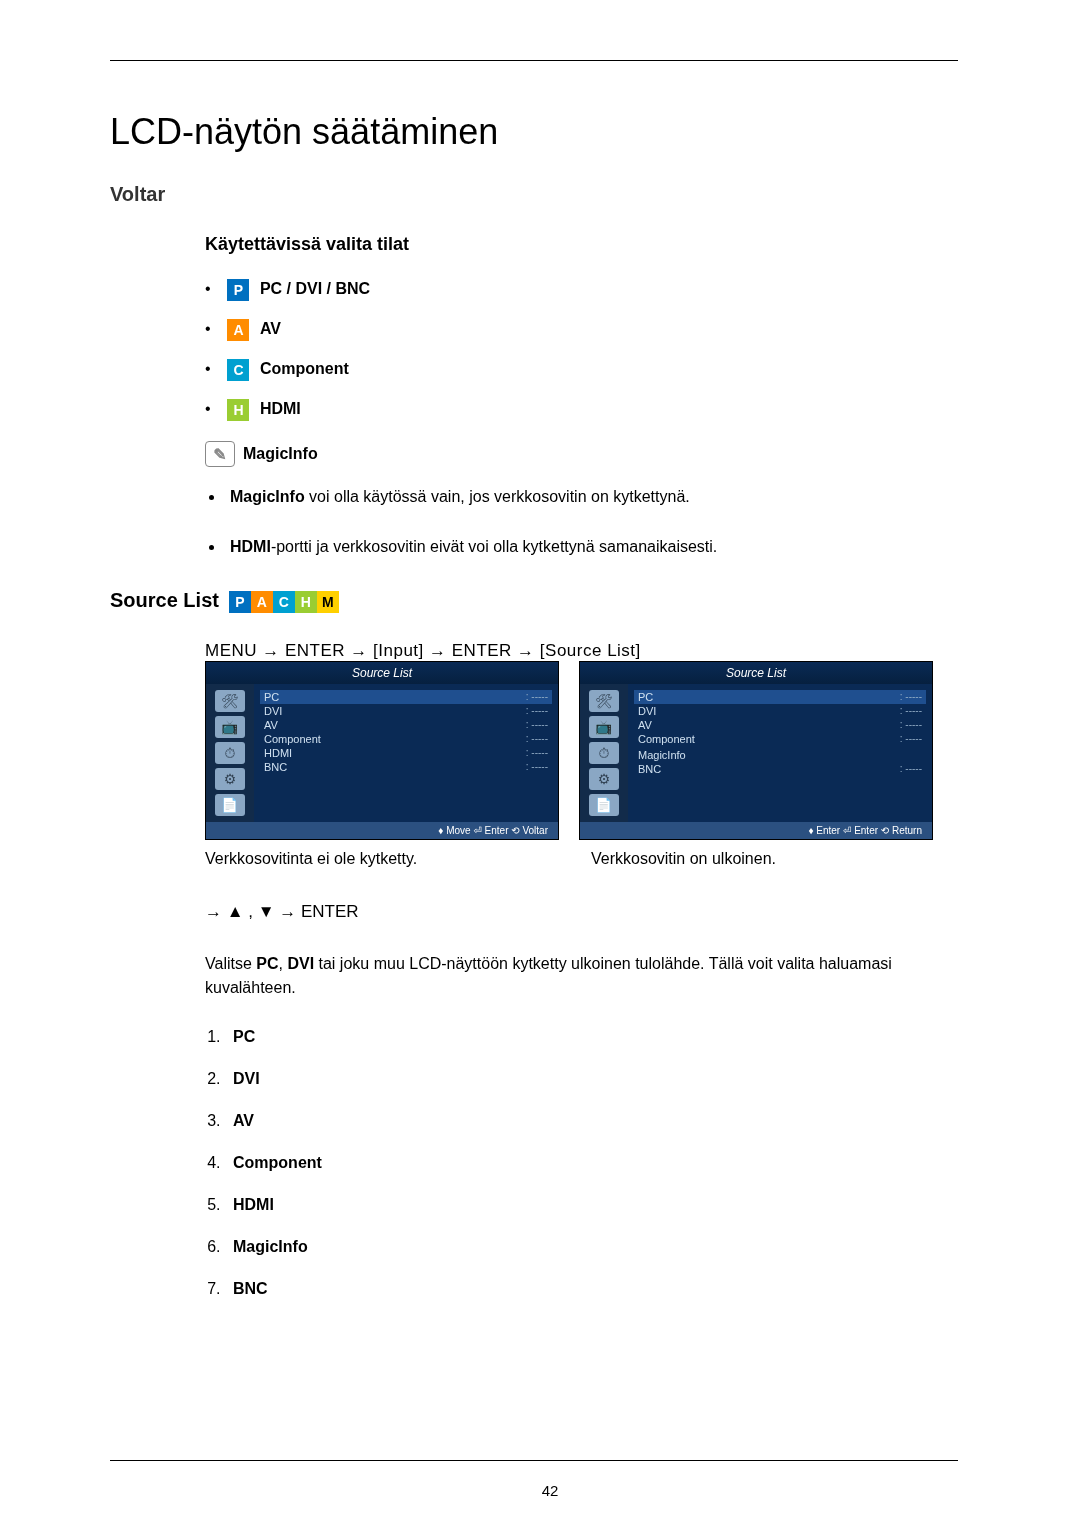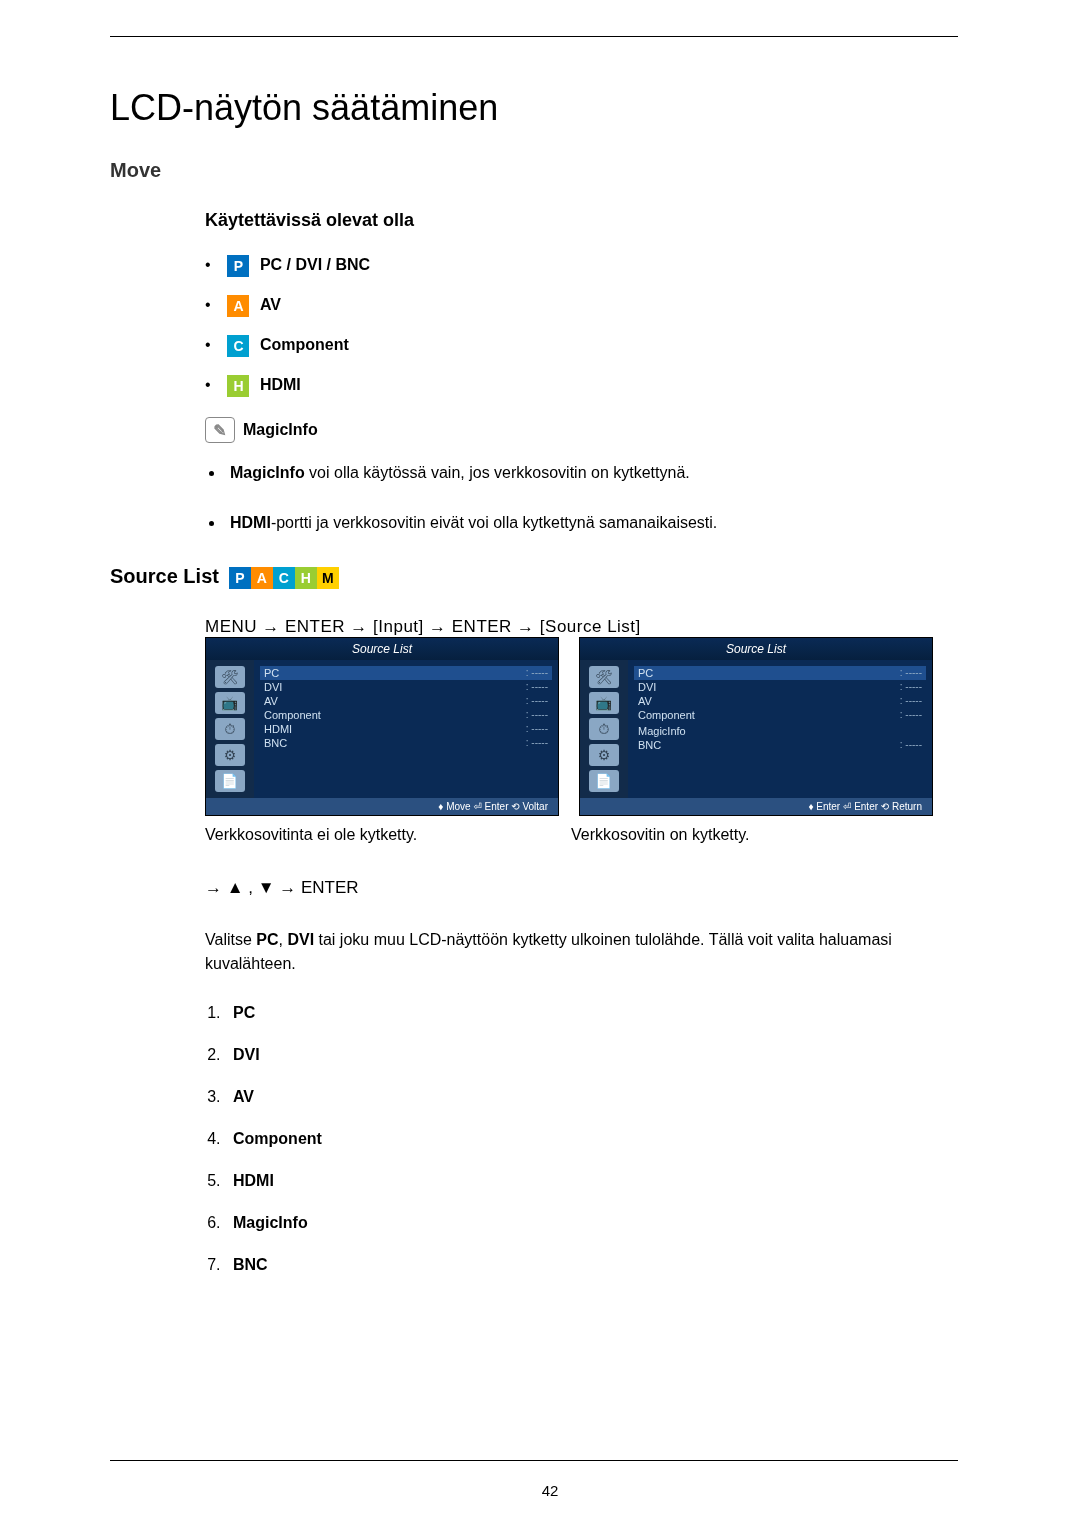"LCD-näytön säätäminen" .page { padding: 36px 110px 40px 110px -> 60px 110px 40px 110px }
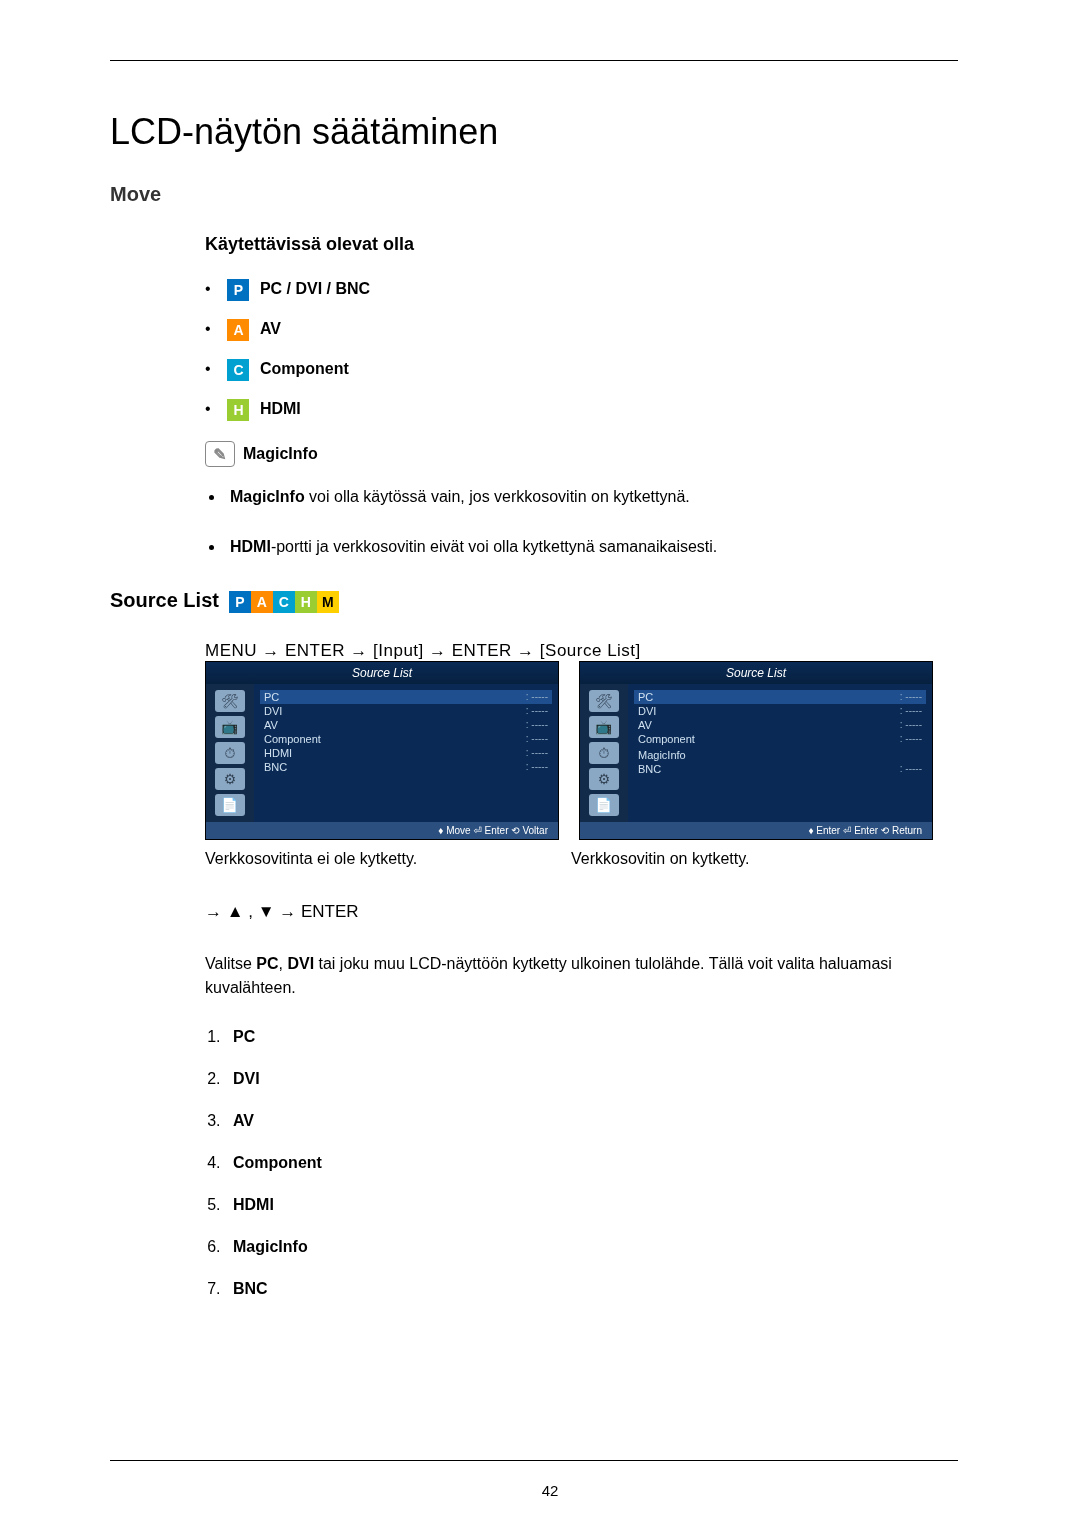"Move" h2.input-head { text: Move -> Voltar }
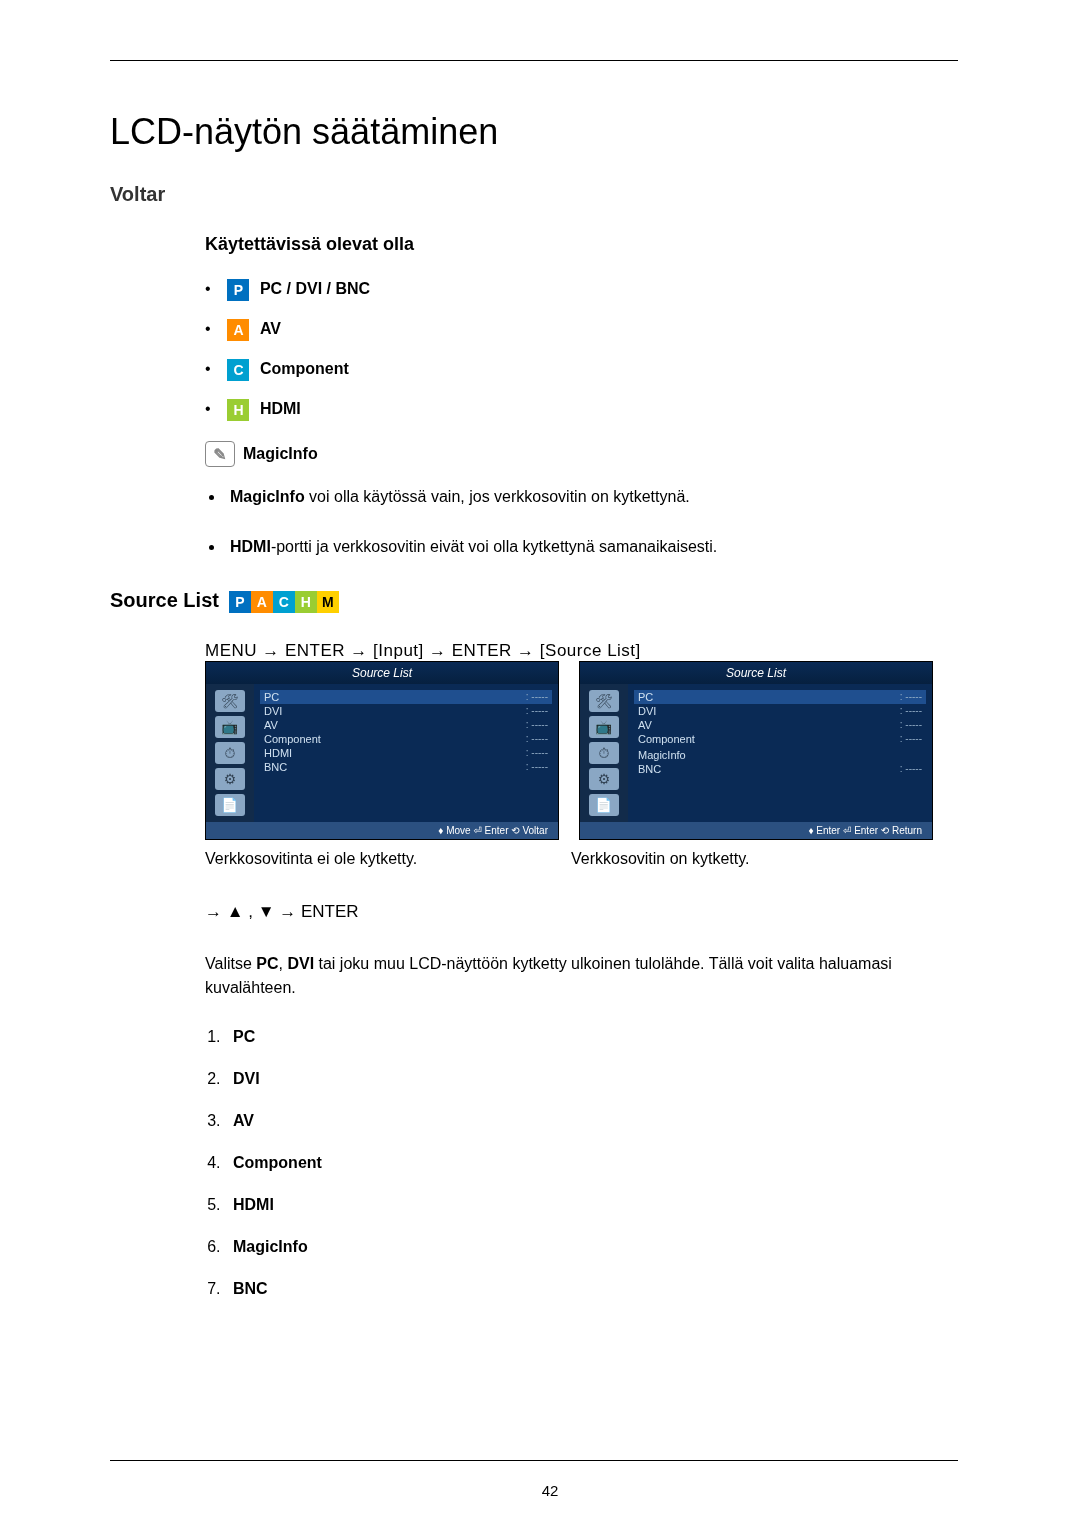"Käytettävissä olevat olla" h3.avail { text: olevat olla -> valita tilat }
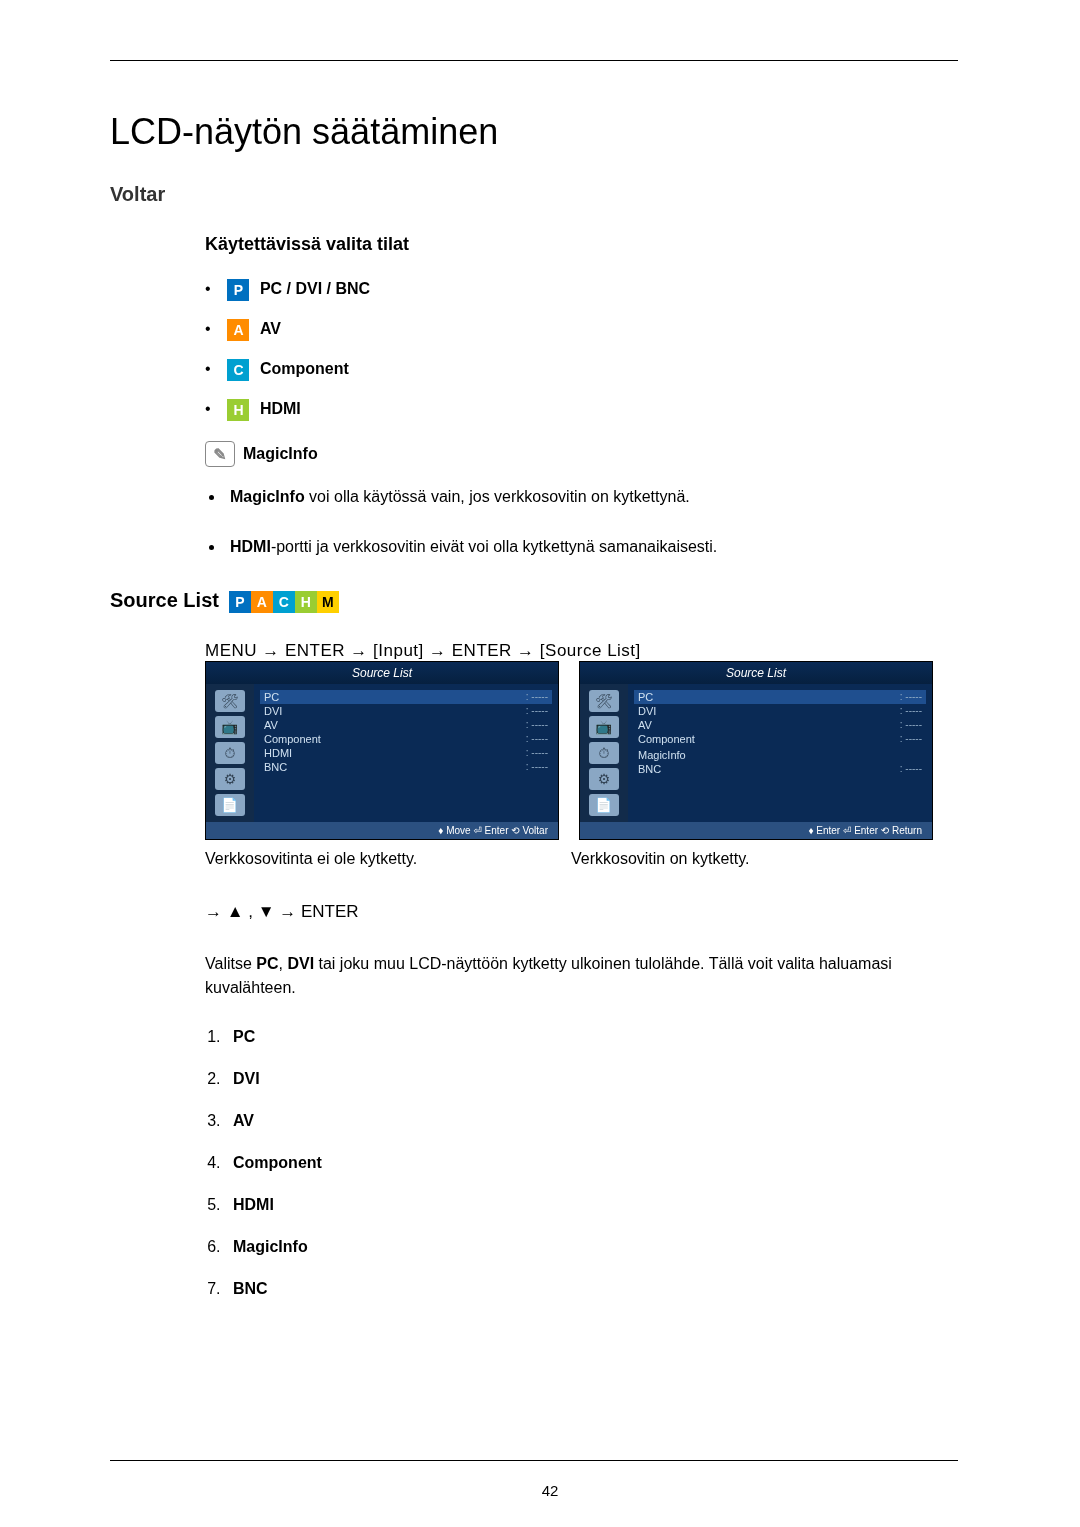"Verkkosovitinta ei ole kytketty." .captions { gap: 14px -> 34px }
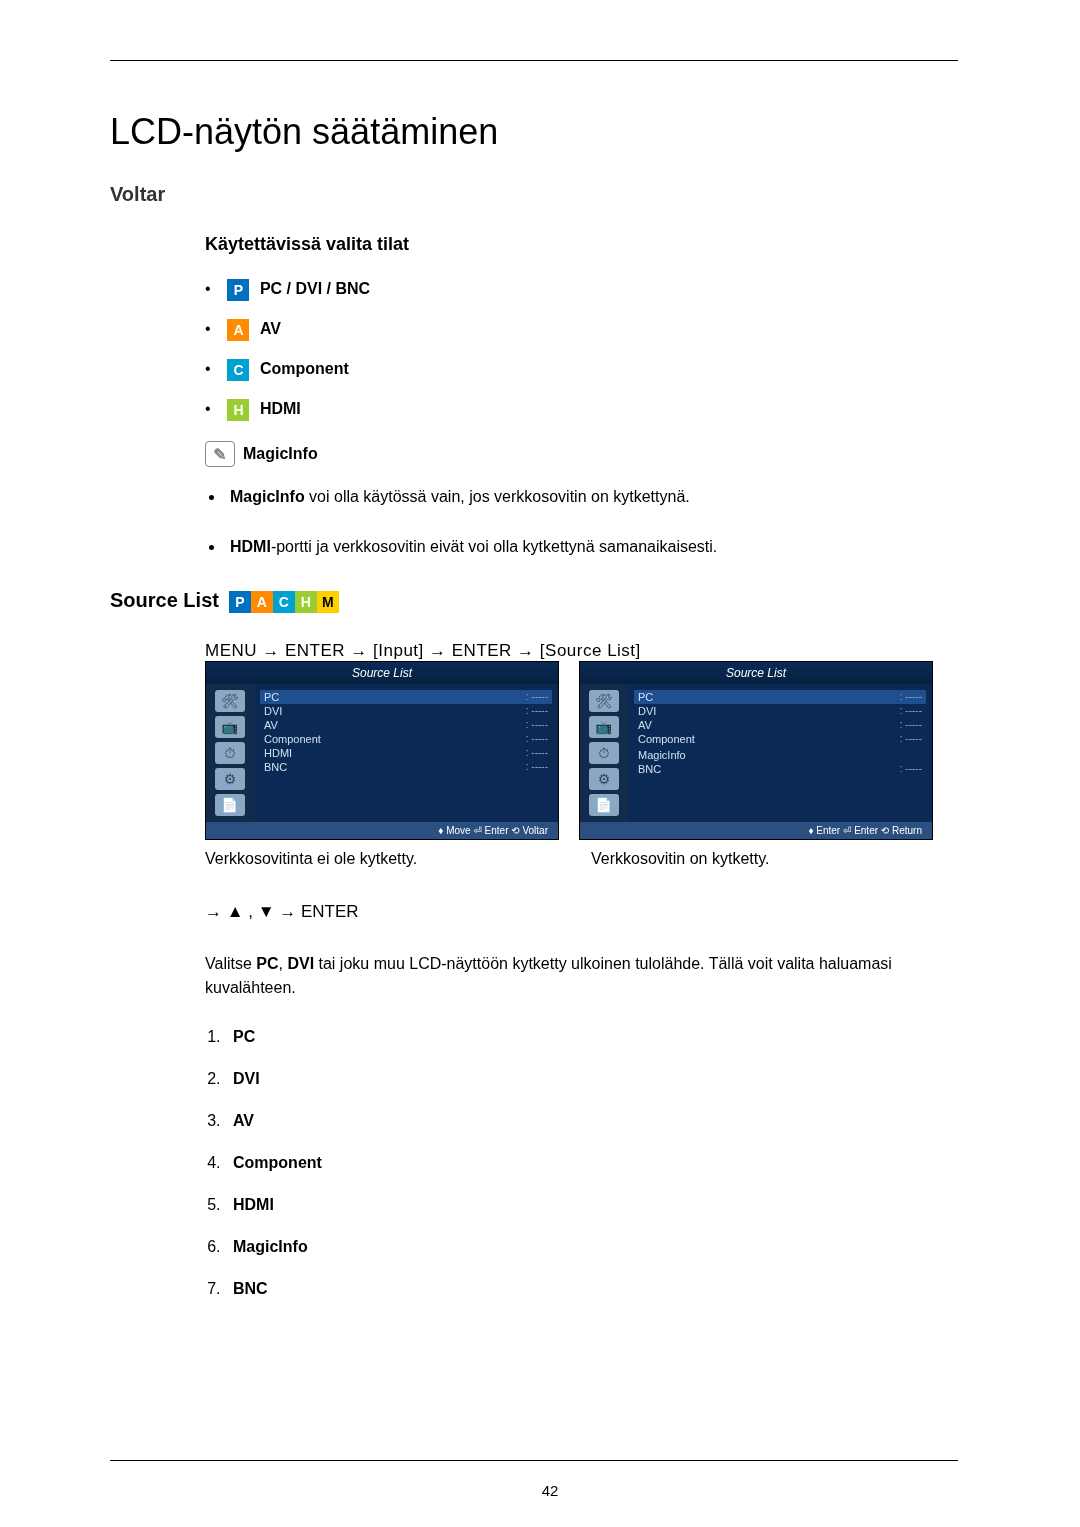"Verkkosovitin on kytketty." span { text: kytketty -> ulkoinen }
